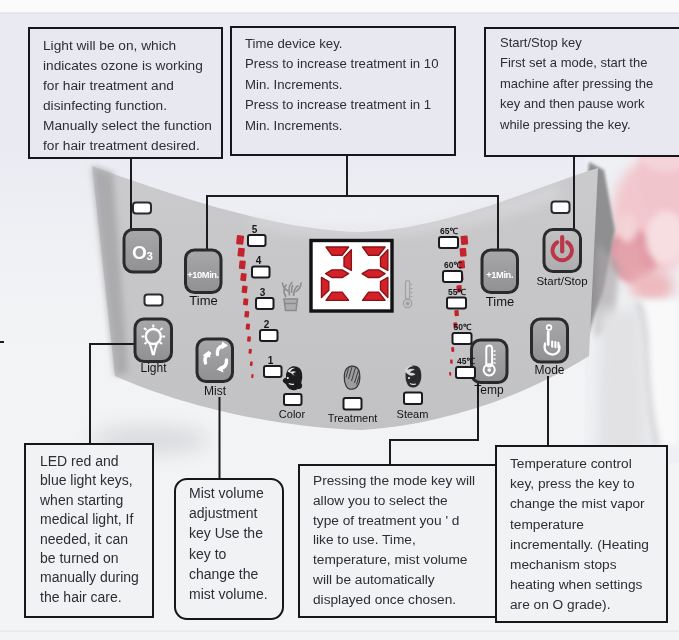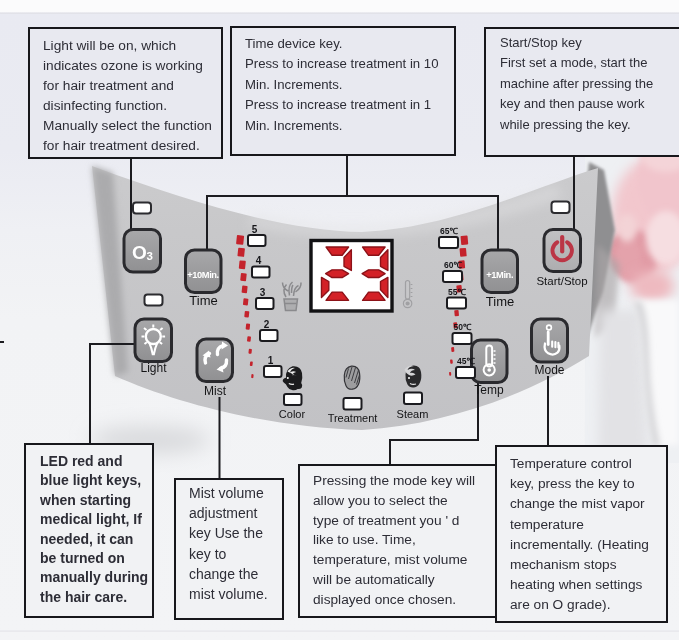"LED red and" div.tbox { font-weight: bold -> none }
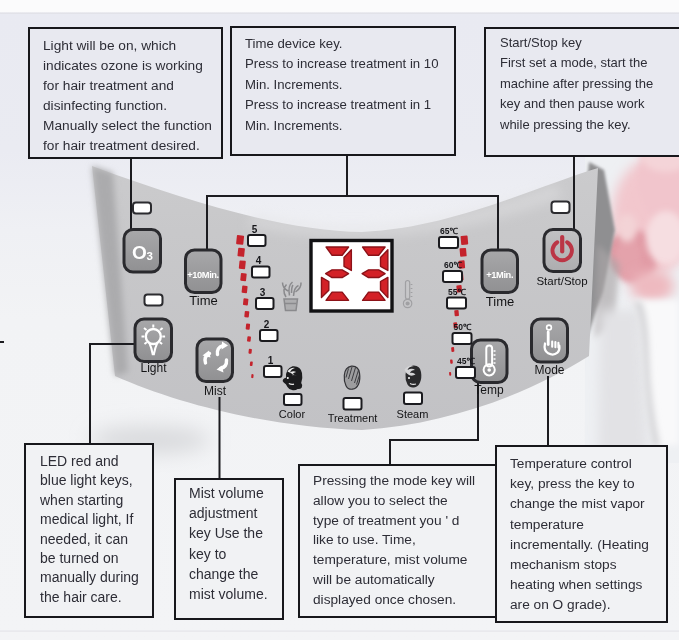"Mist volume" div.tbox { border-radius: none -> 13px }
